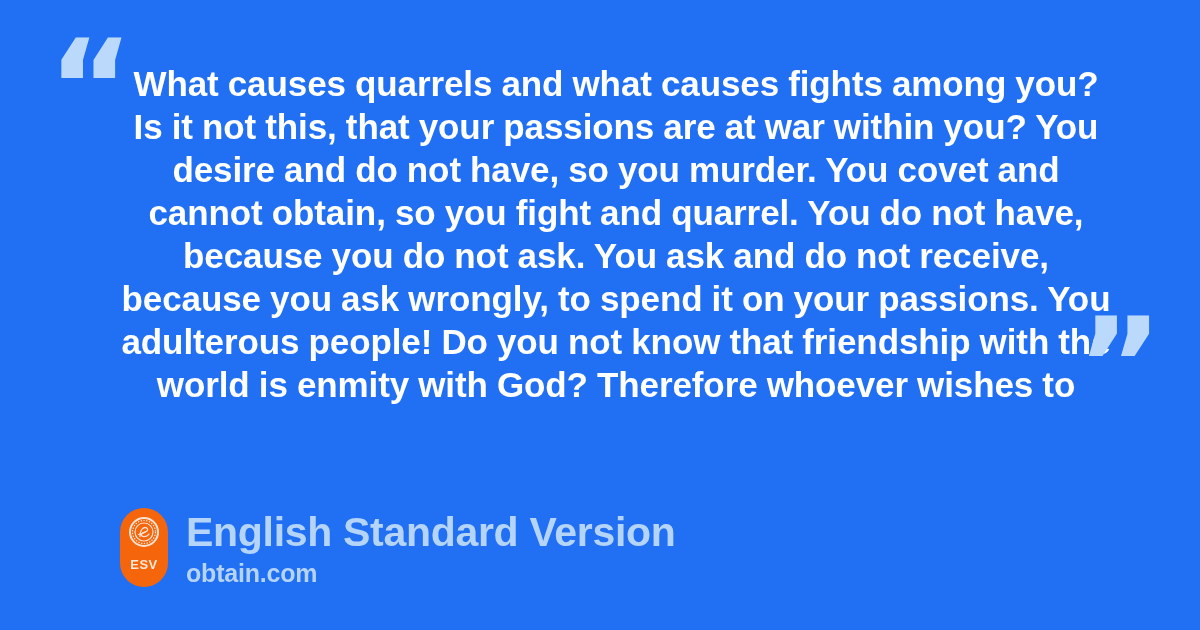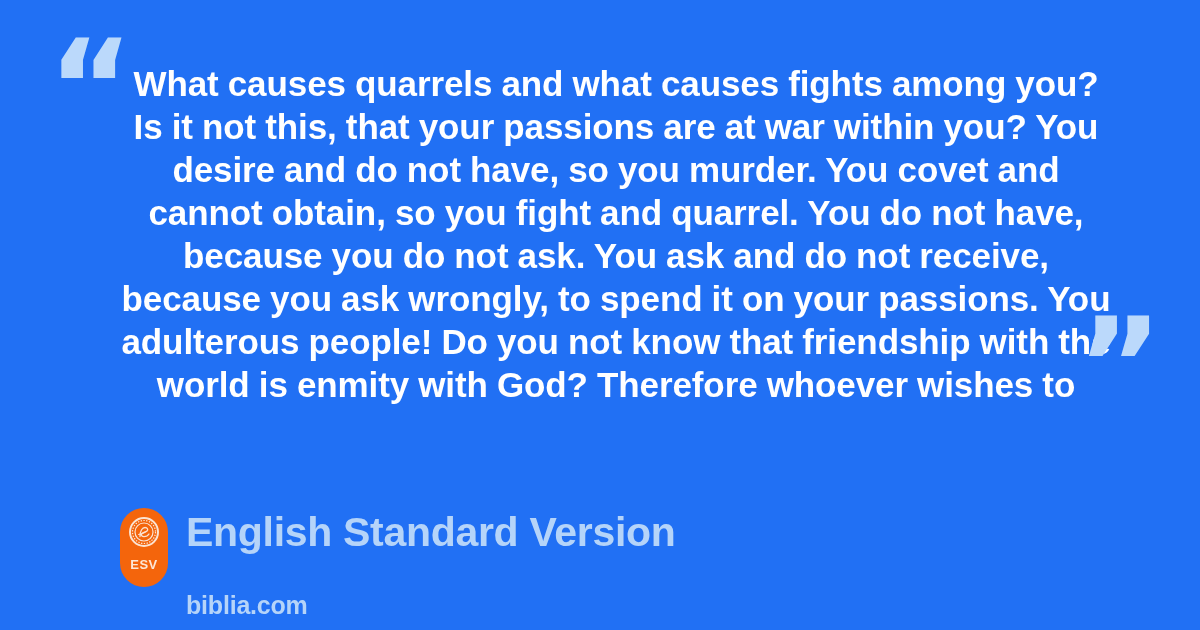"English Standard Version" #footer-text { gap: 32px -> none }
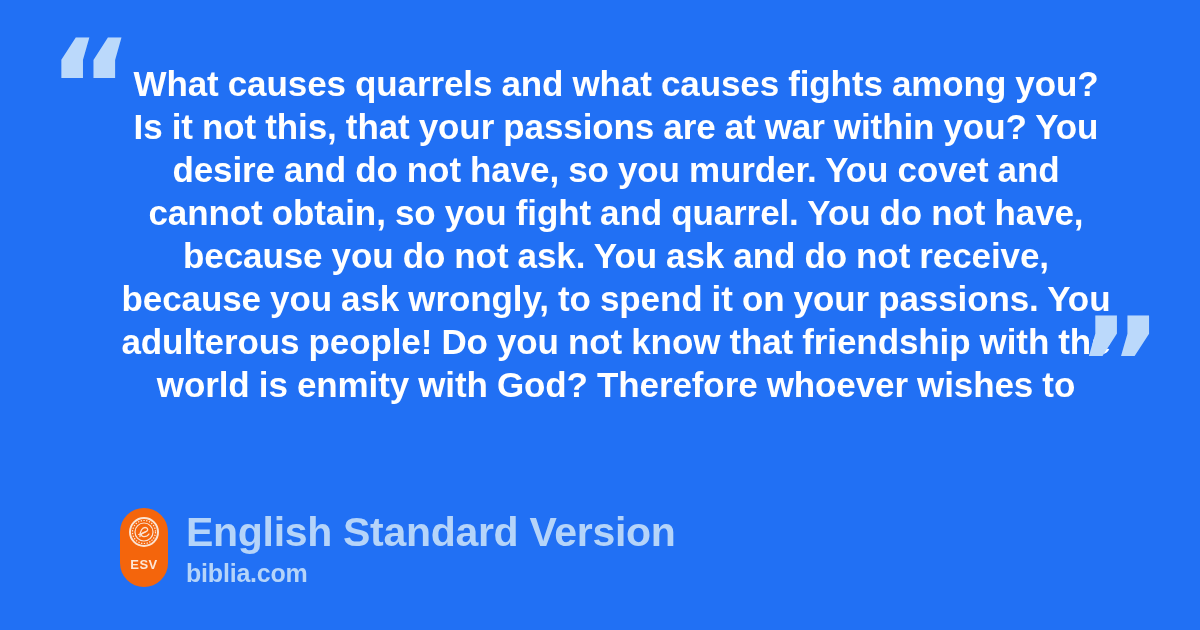"biblia.com" div { text: biblia.com -> obtain.com }
